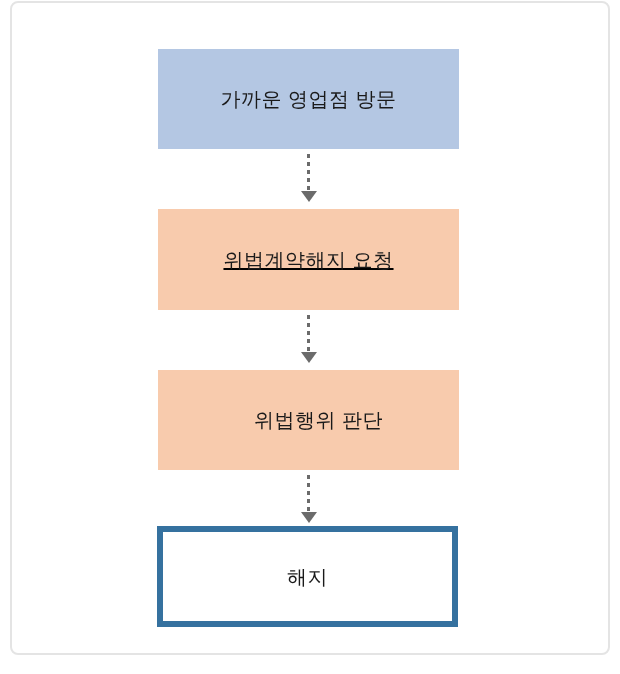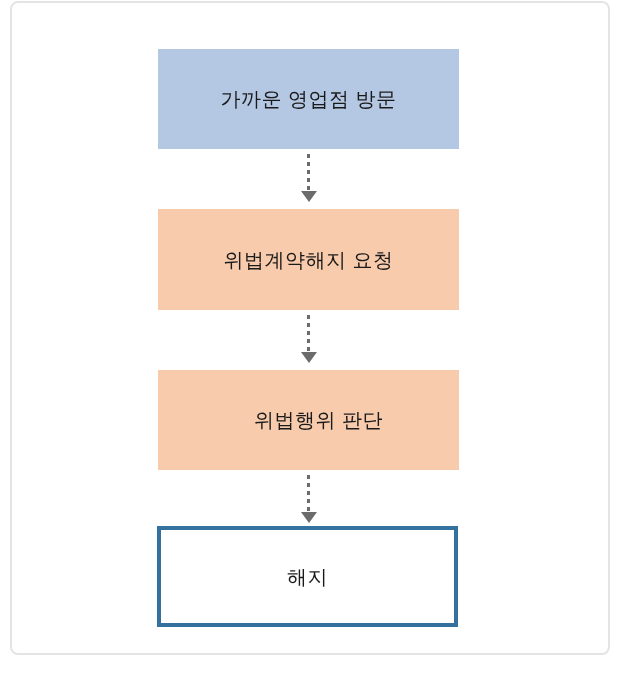"위법계약해지 요청" #s2 { text-decoration: none -> underline }
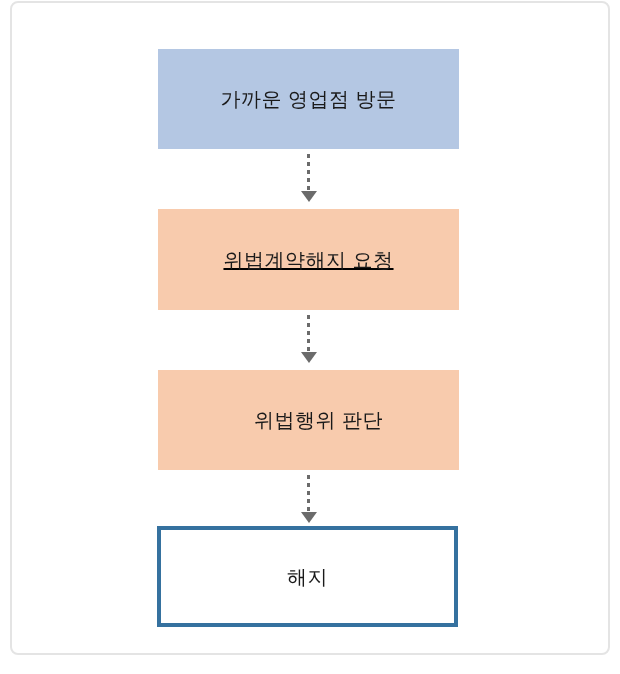"해지" .step--outlined { border: 4px solid #701a75 -> 6px solid #701a75 }
